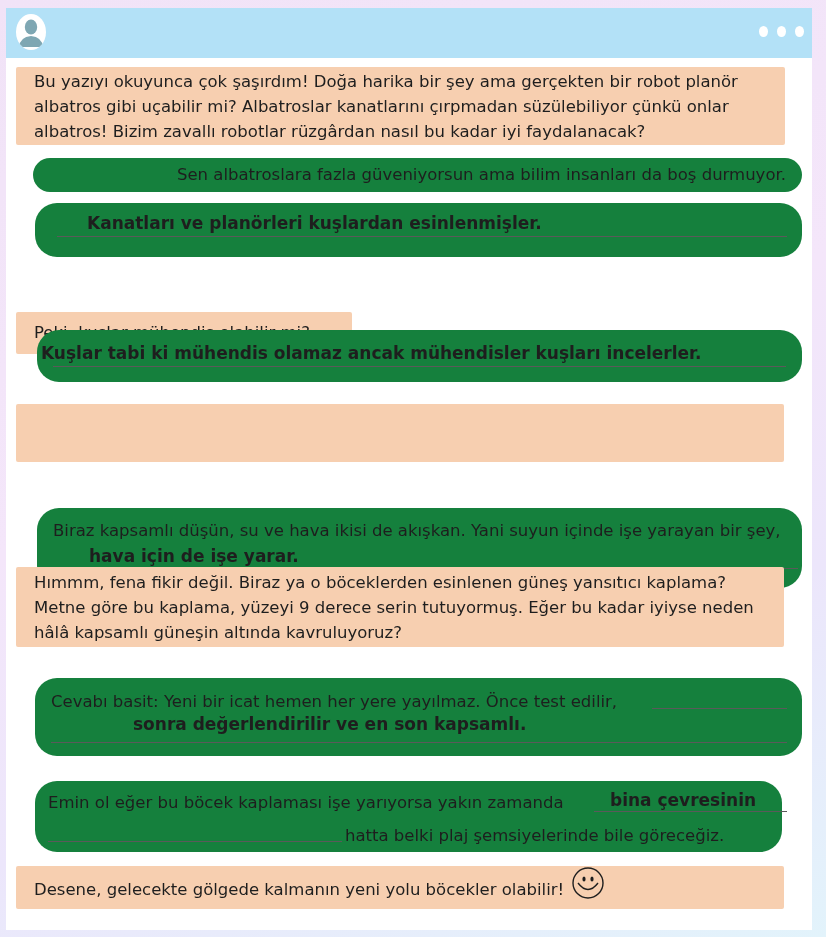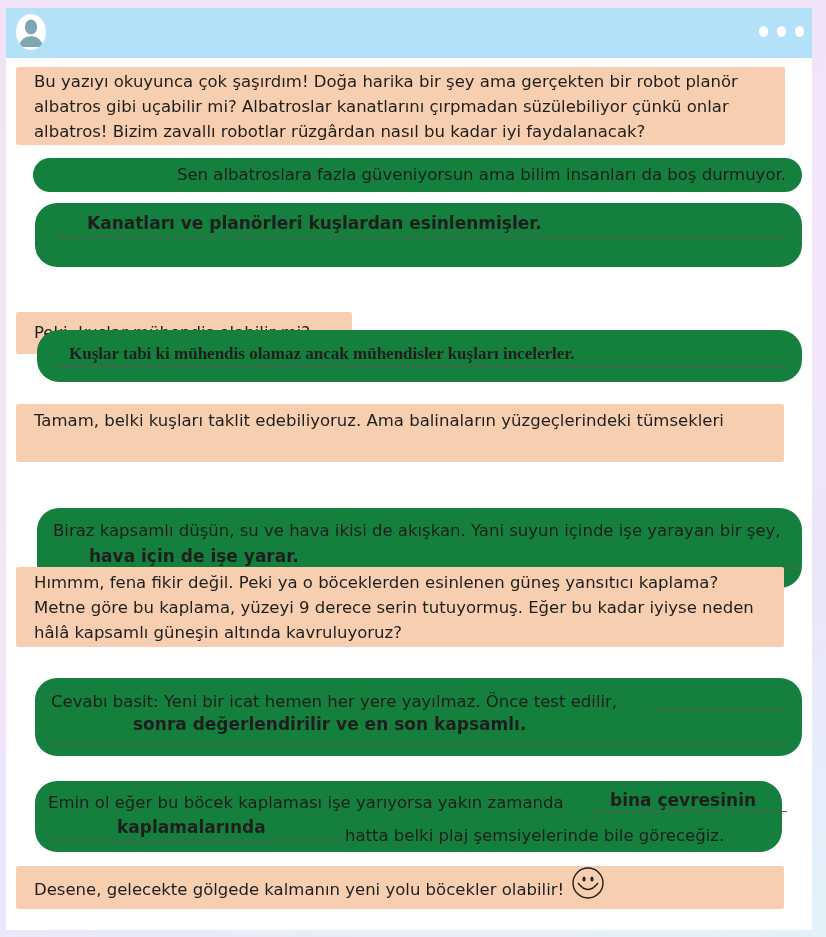"Kanatları ve planörleri kuşlardan" div.bubble { height: 64px -> 54px }
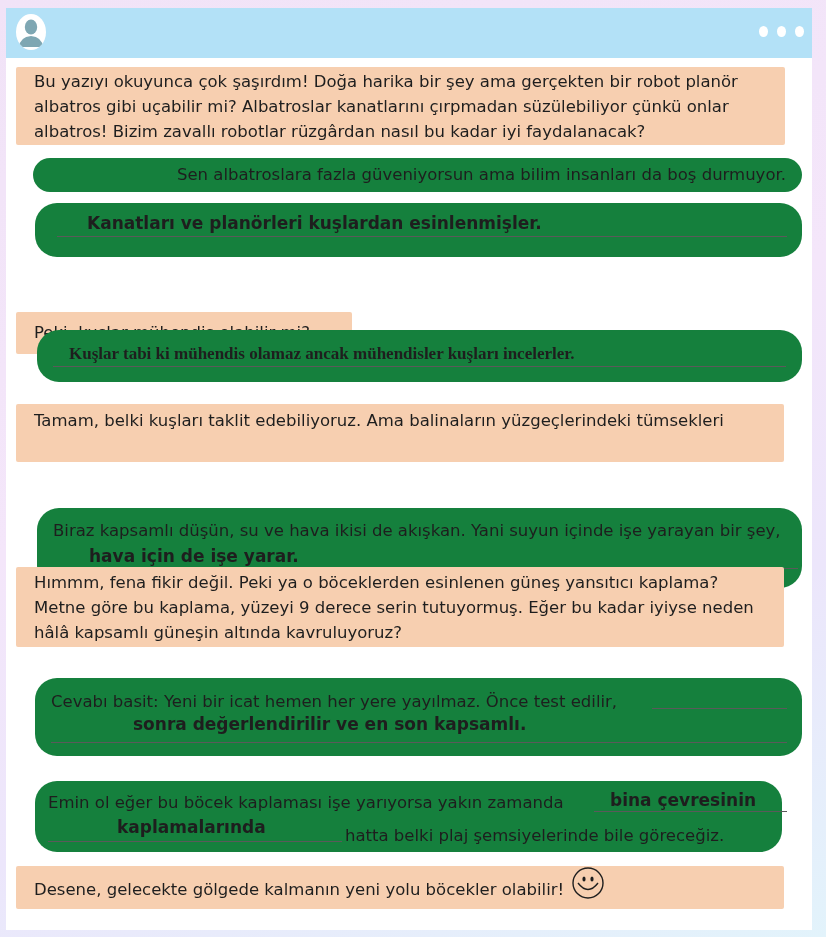"Kuşlar tabi ki mühendis olamaz" div.line { font-family: Liberation Serif, serif -> none; left: 32px -> 4px }
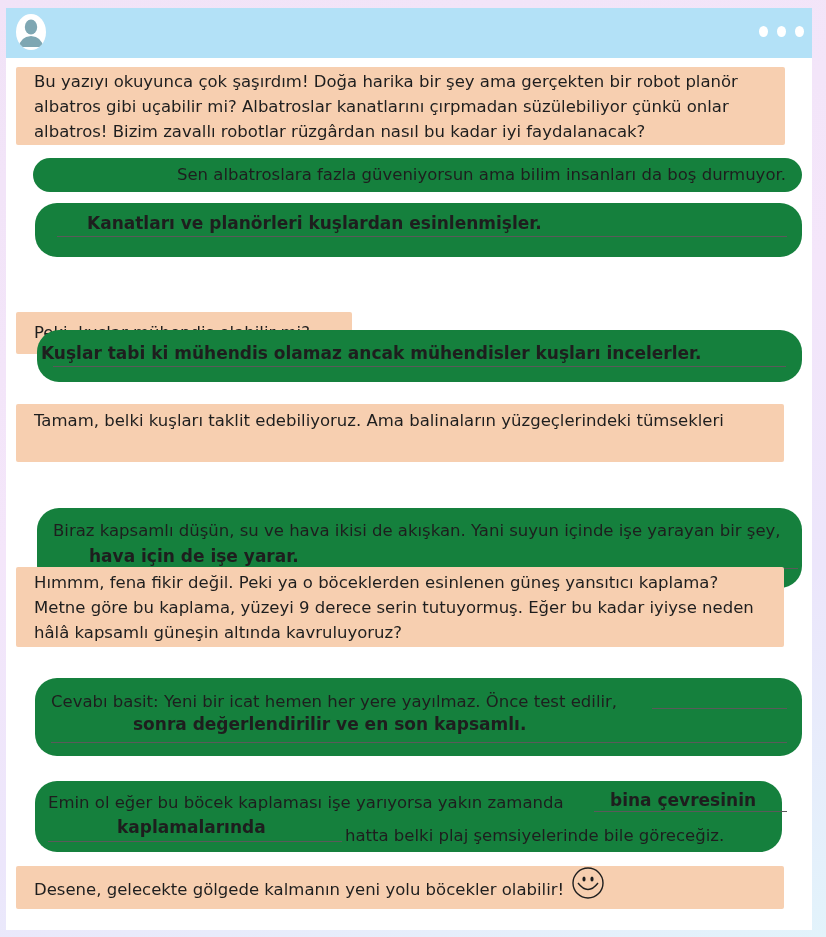"Tamam, belki kuşları taklit" div.line { html: <div>Tamam, belki kuşları taklit edebiliyoruz. Ama balinaların yüzgeçlerindeki tümsekleri</div> -> none }
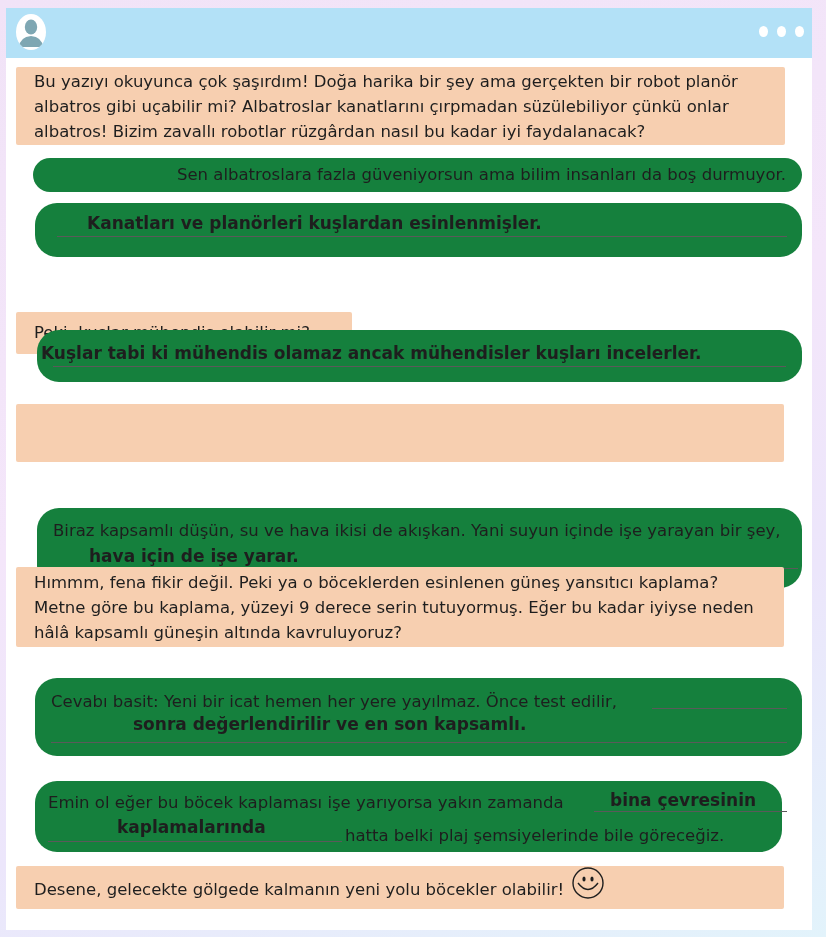"Hımmm, fena fikir değil. Peki" div.line { text: Peki -> Biraz }
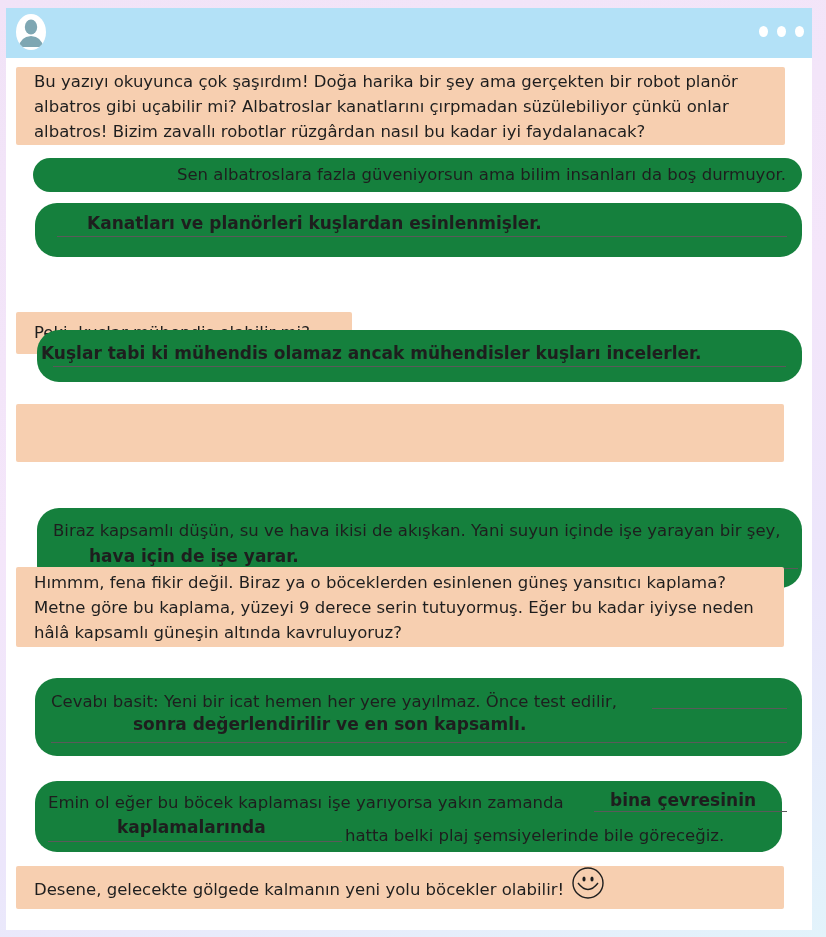"kaplamalarında" div.line { html: <div>kaplamalarında</div> -> none }
